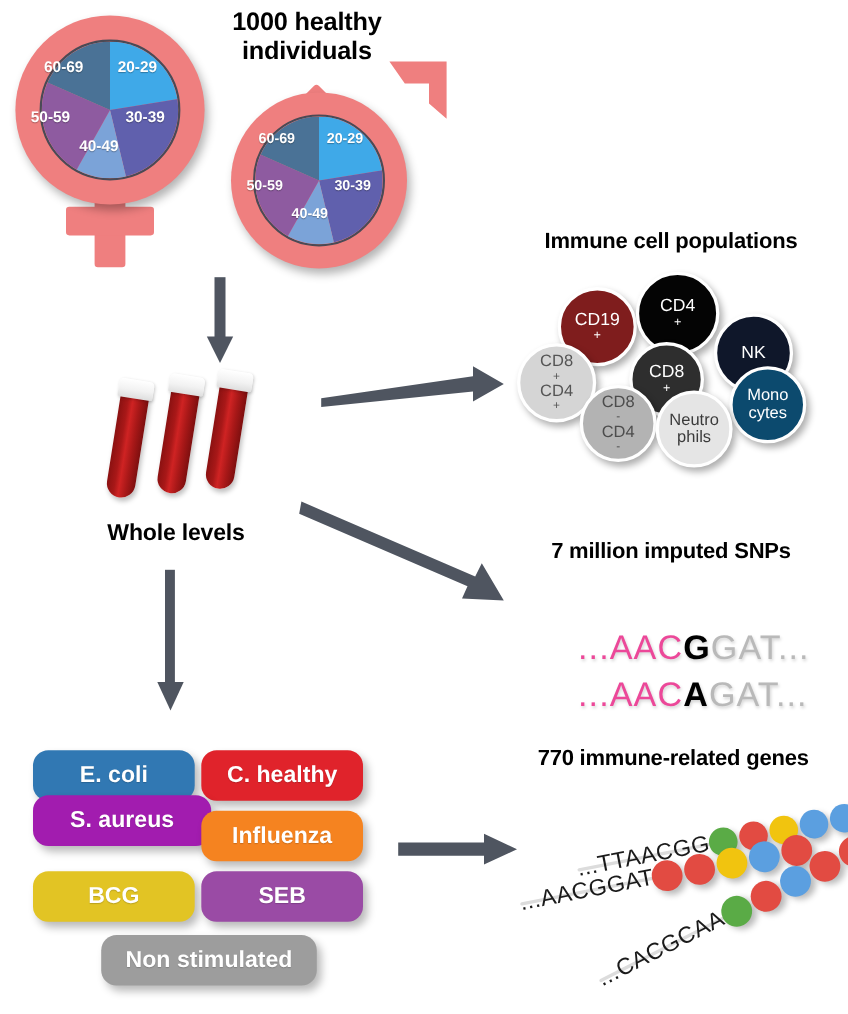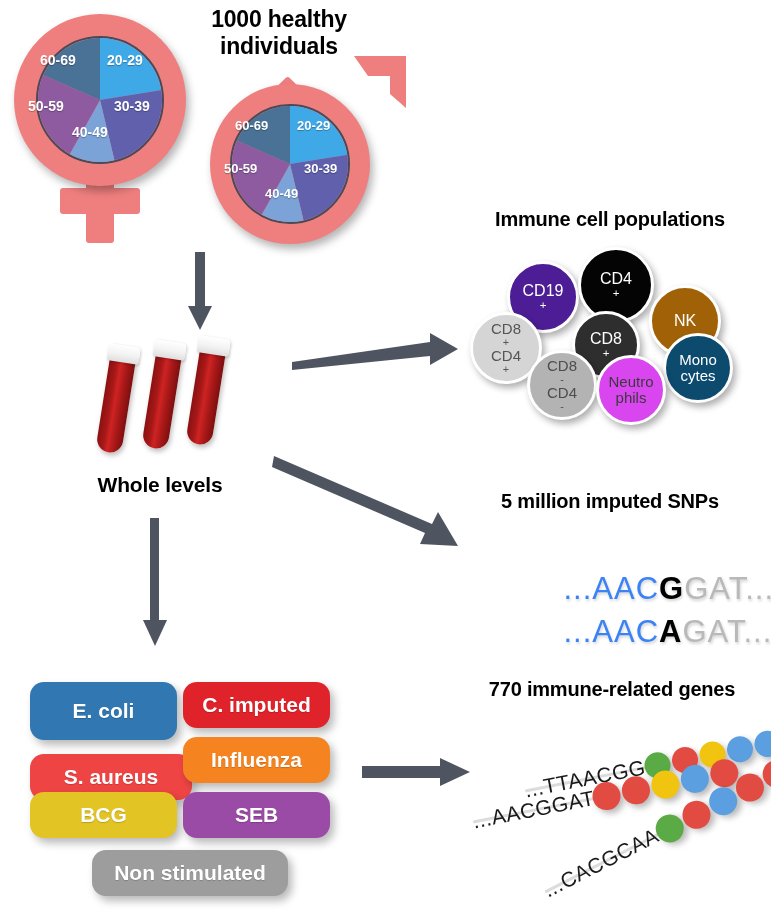"CD19" div.cell { background: #4c1d95 -> #7f1d1d }
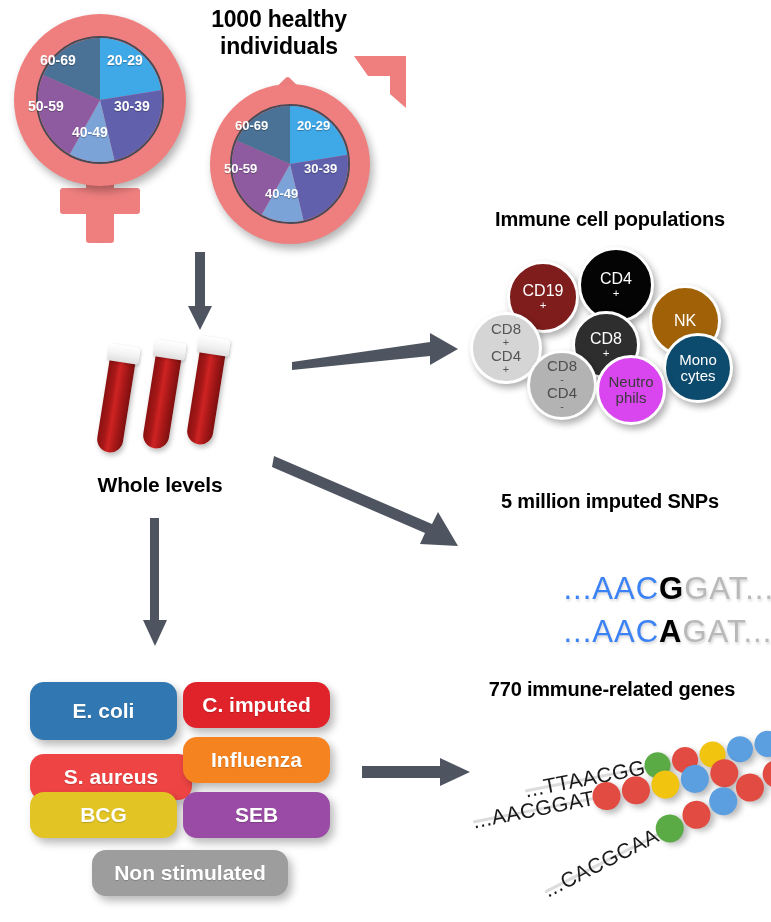"NK" div.cell { background: #a16207 -> #0f172a }
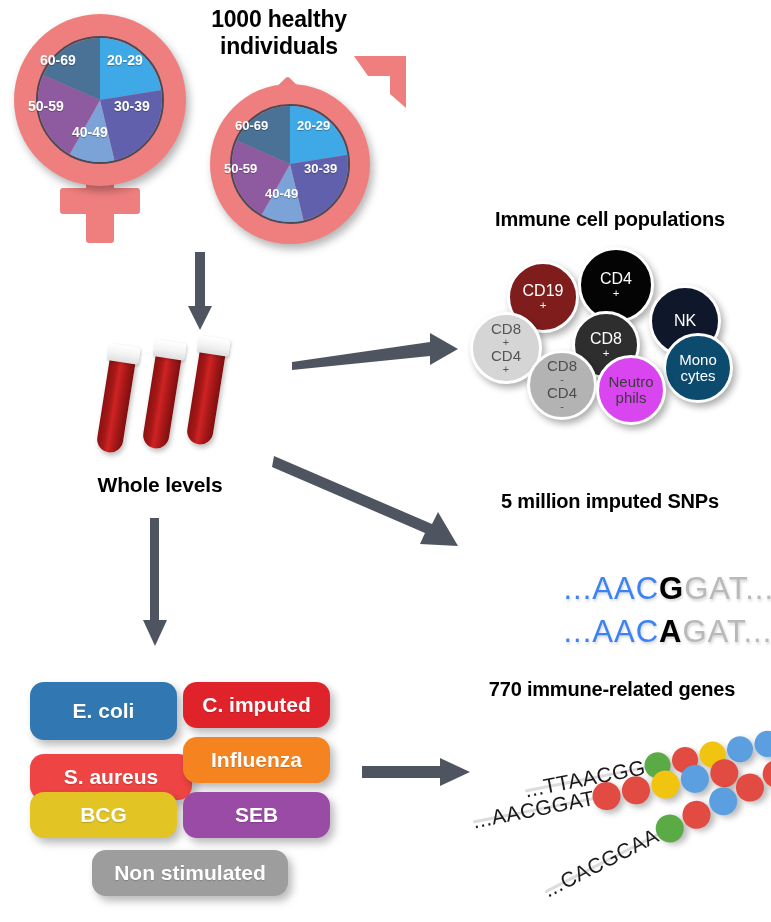"Neutro" div.cell { background: #d946ef -> #e5e5e5 }
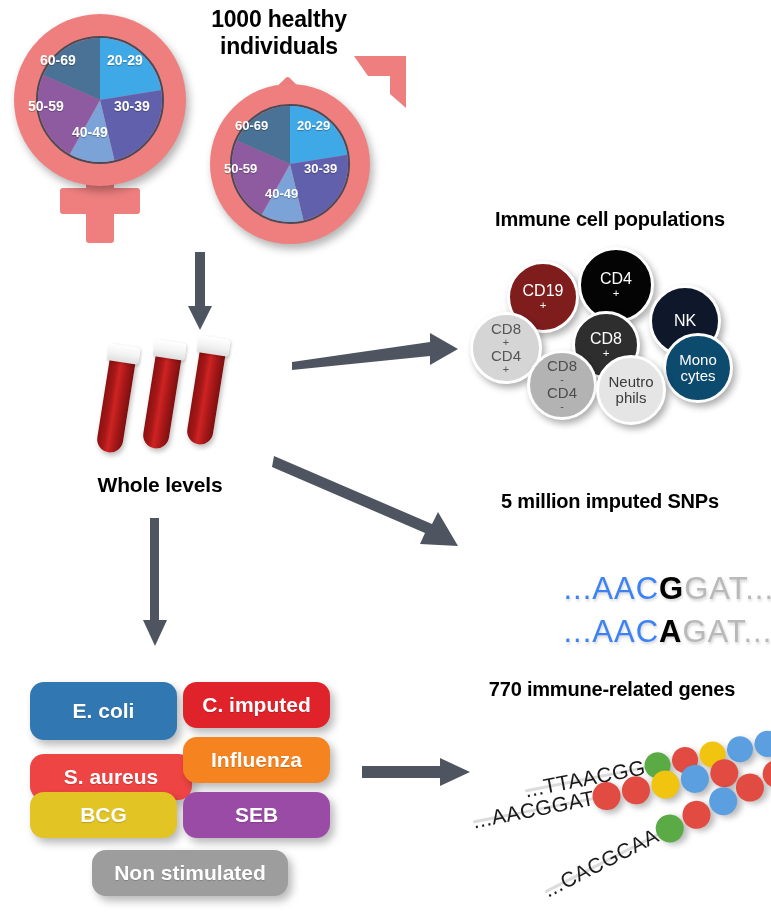"5 million imputed SNPs" div.abs { text: 5 -> 7 }
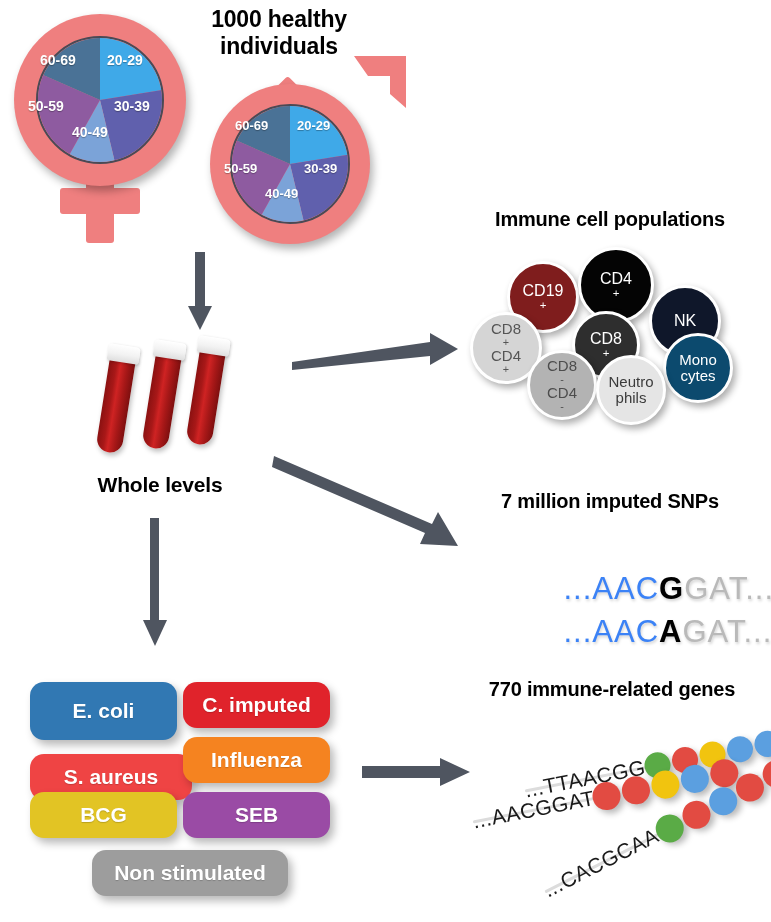"...AAC" .snp-line .dots { color: #3b82f6 -> #ec4899; margin-left: 38px -> none }
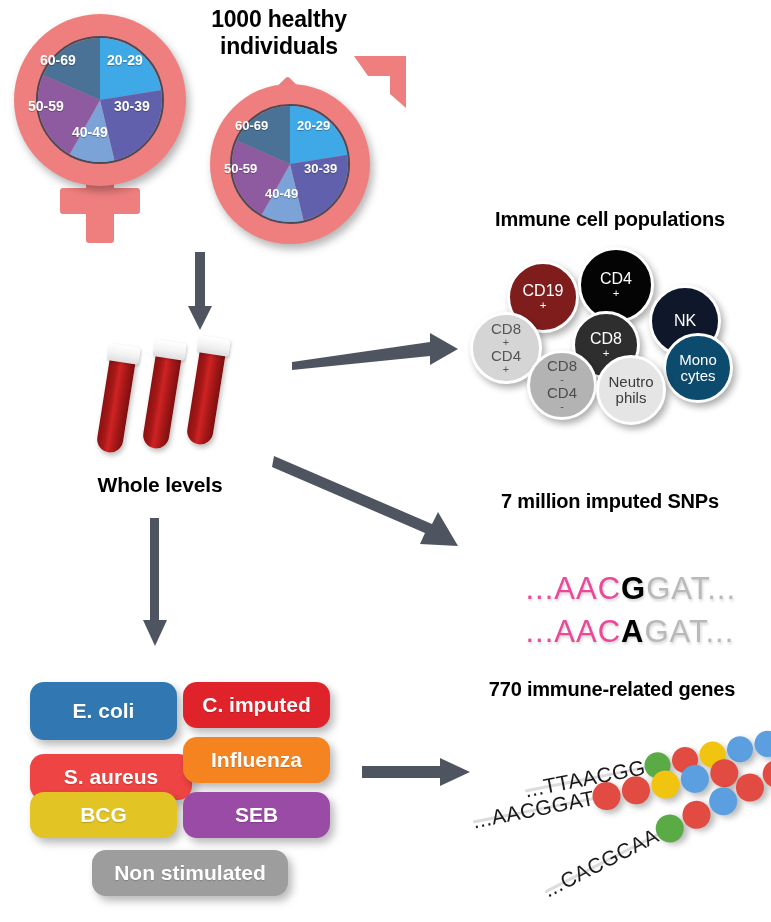"E. coli" div.pill { height: 58px -> 46px }
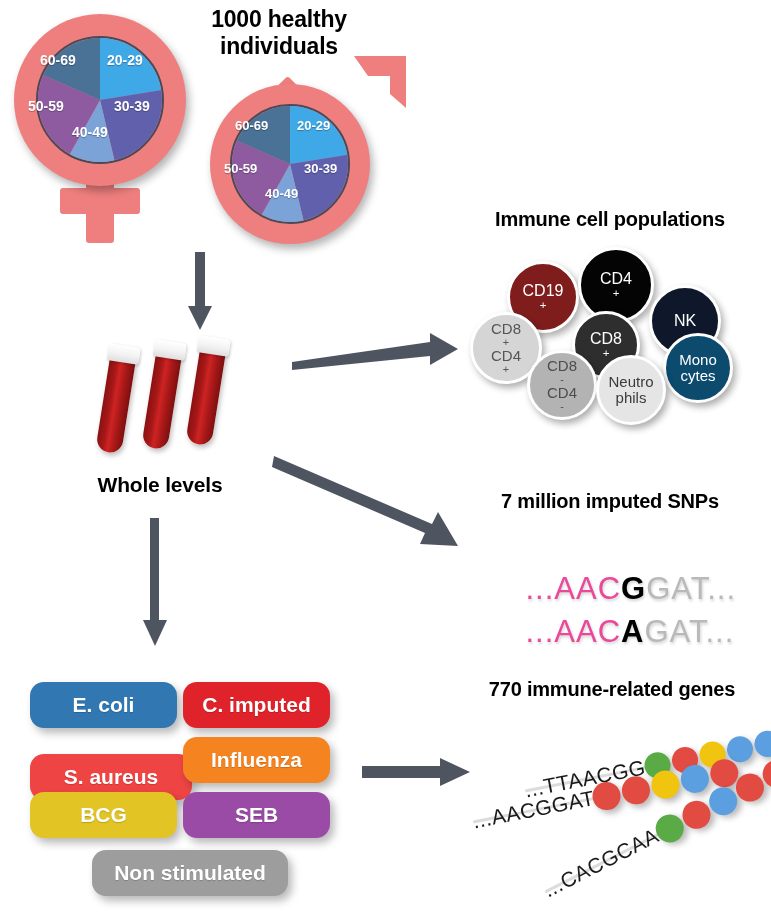"C. imputed" span { text: imputed -> healthy }
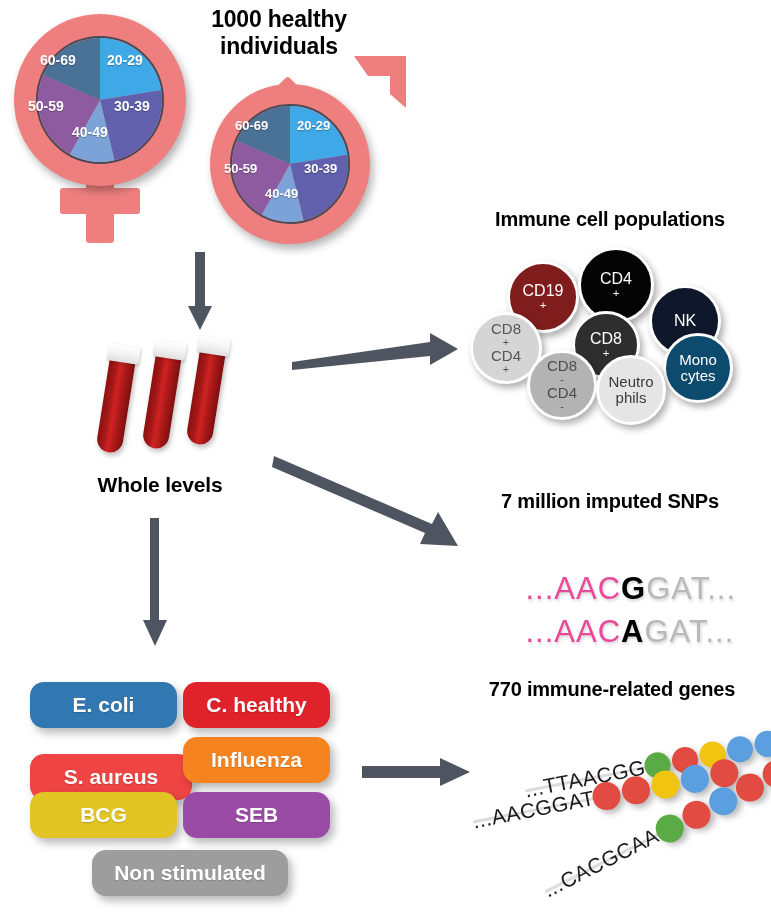"S. aureus" div.pill { background: #ef4444 -> #a21caf; top: 754px -> 723px }
